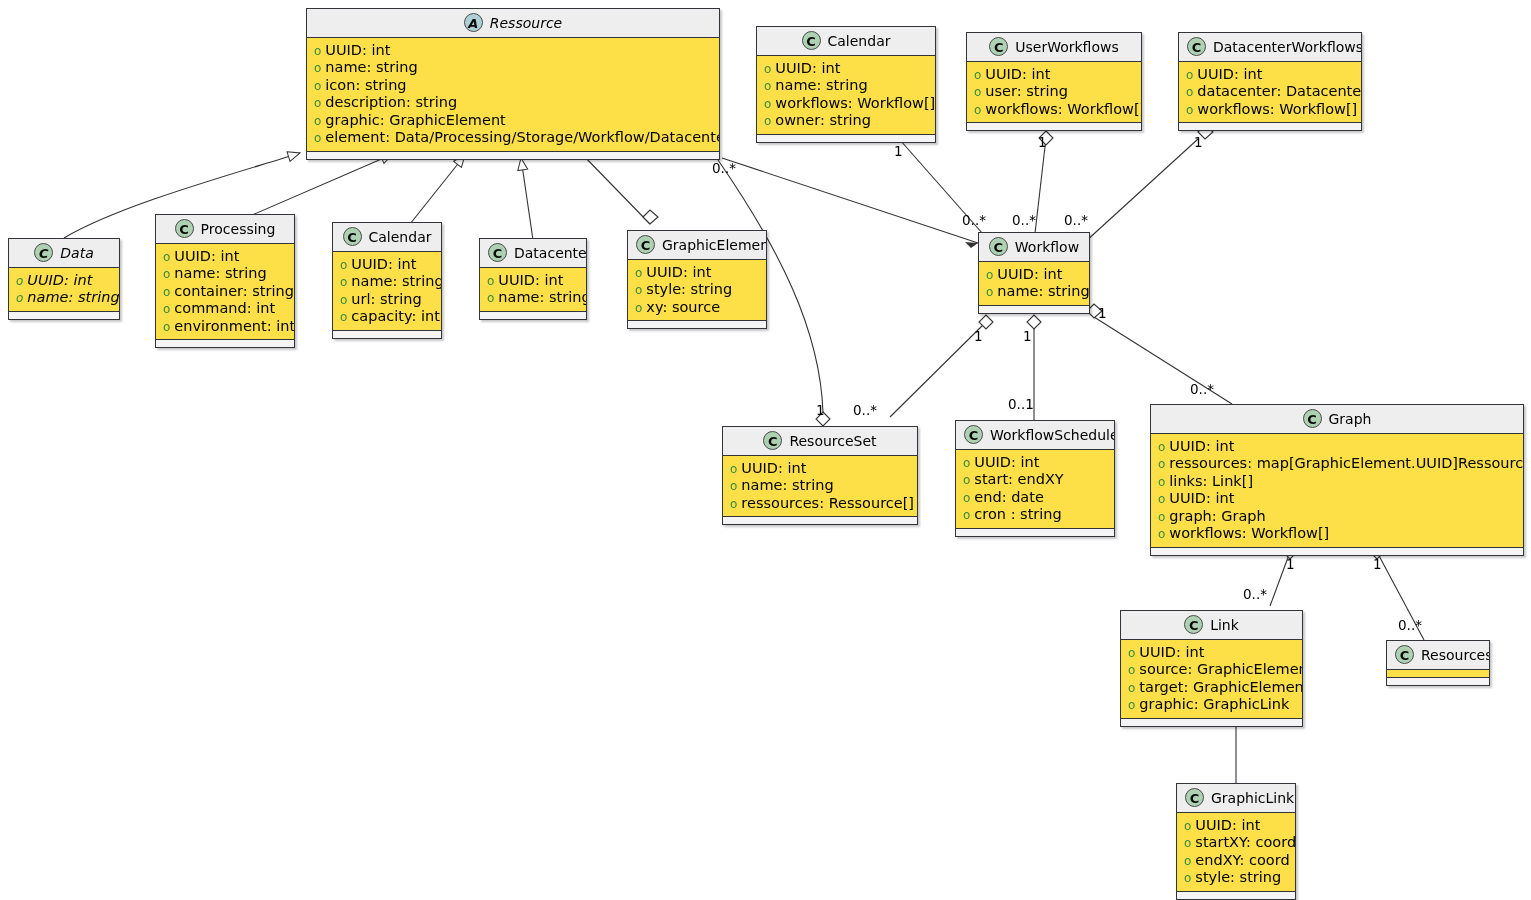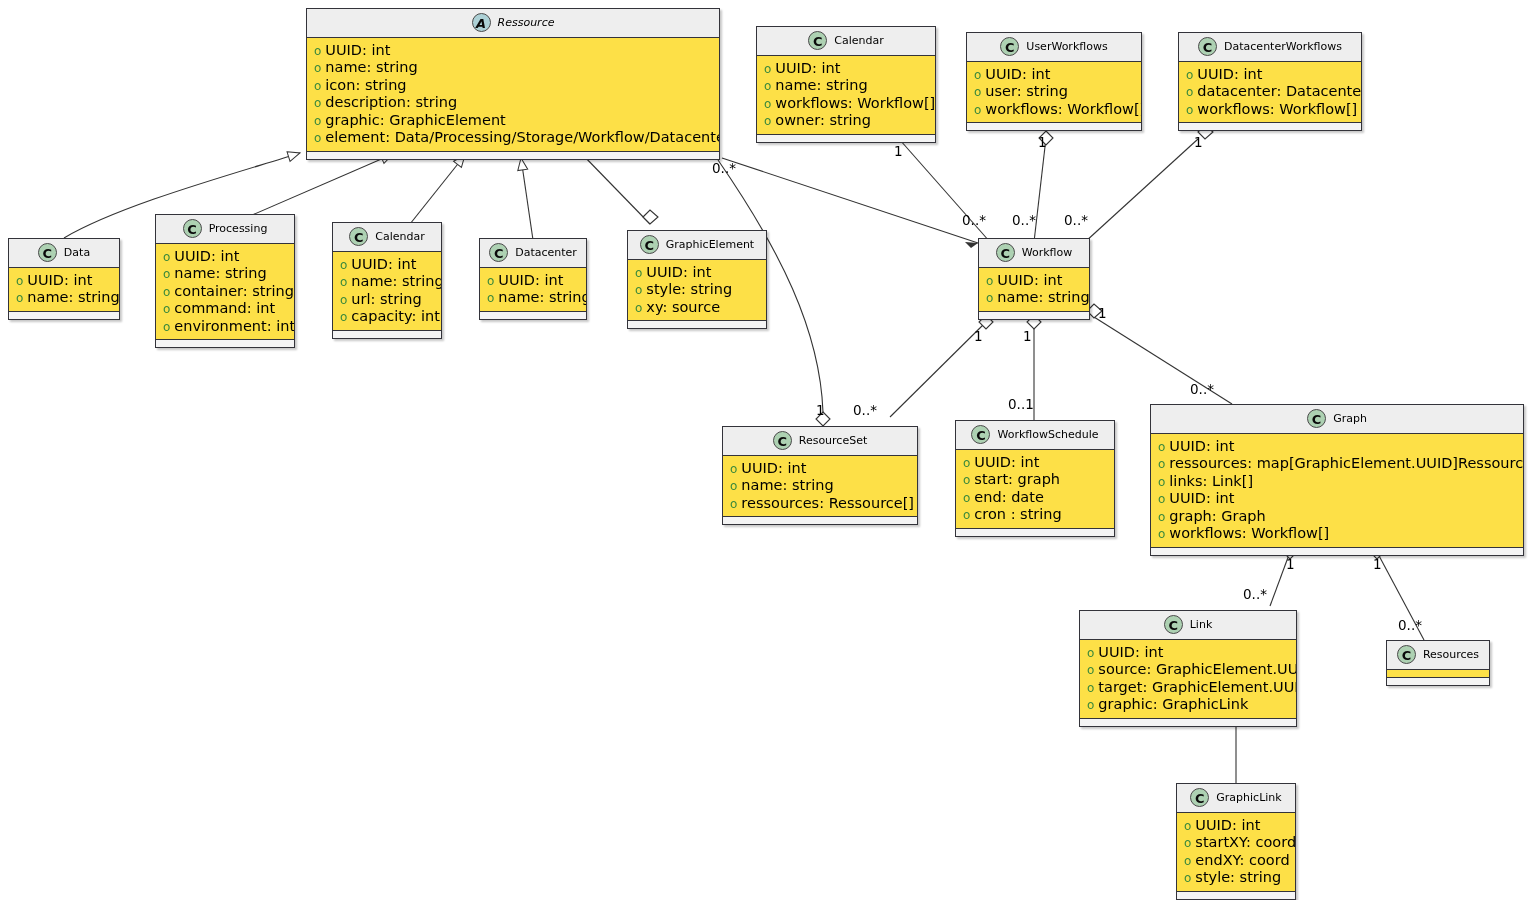"Ressource" .uml-title { font-size: 11px -> 14px }
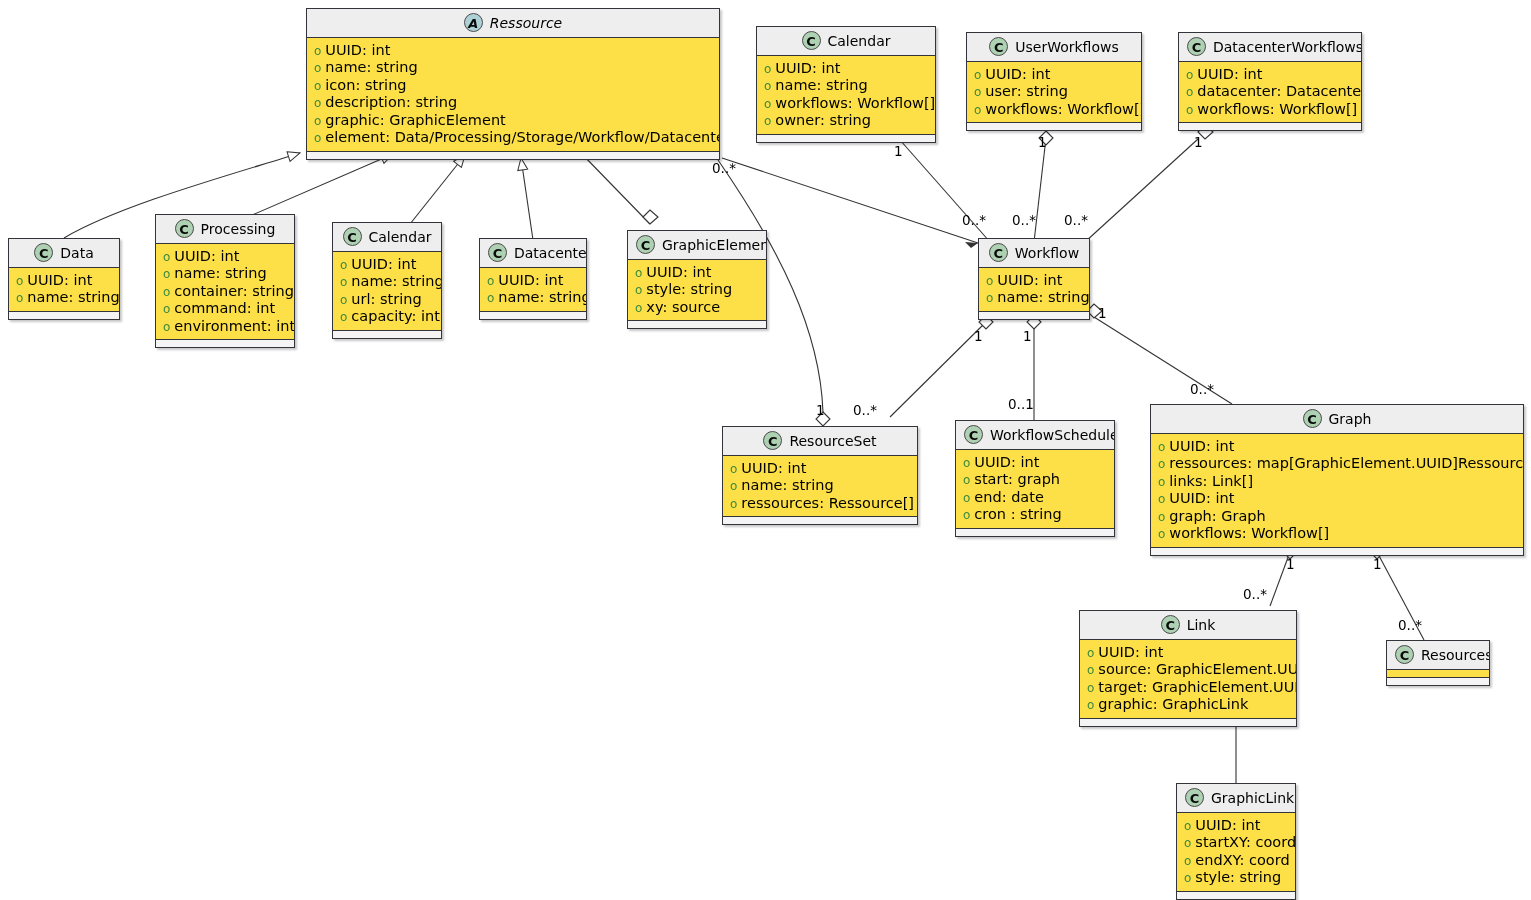"C Data" div.uml-class { font-style: none -> italic }
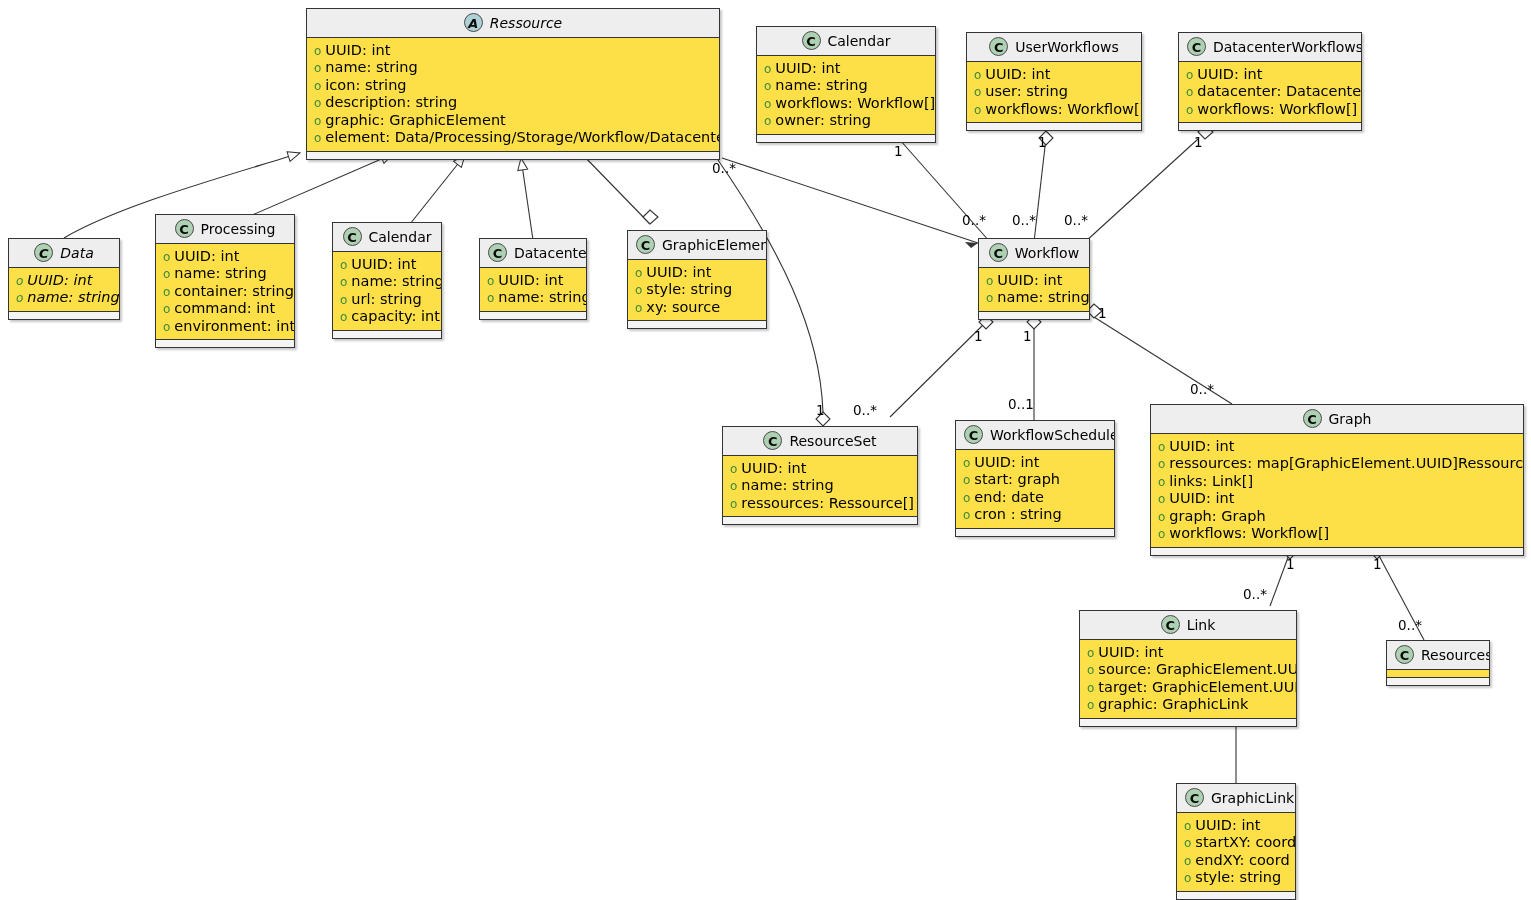"C Workflow" div.uml-class { top: 238px -> 232px }
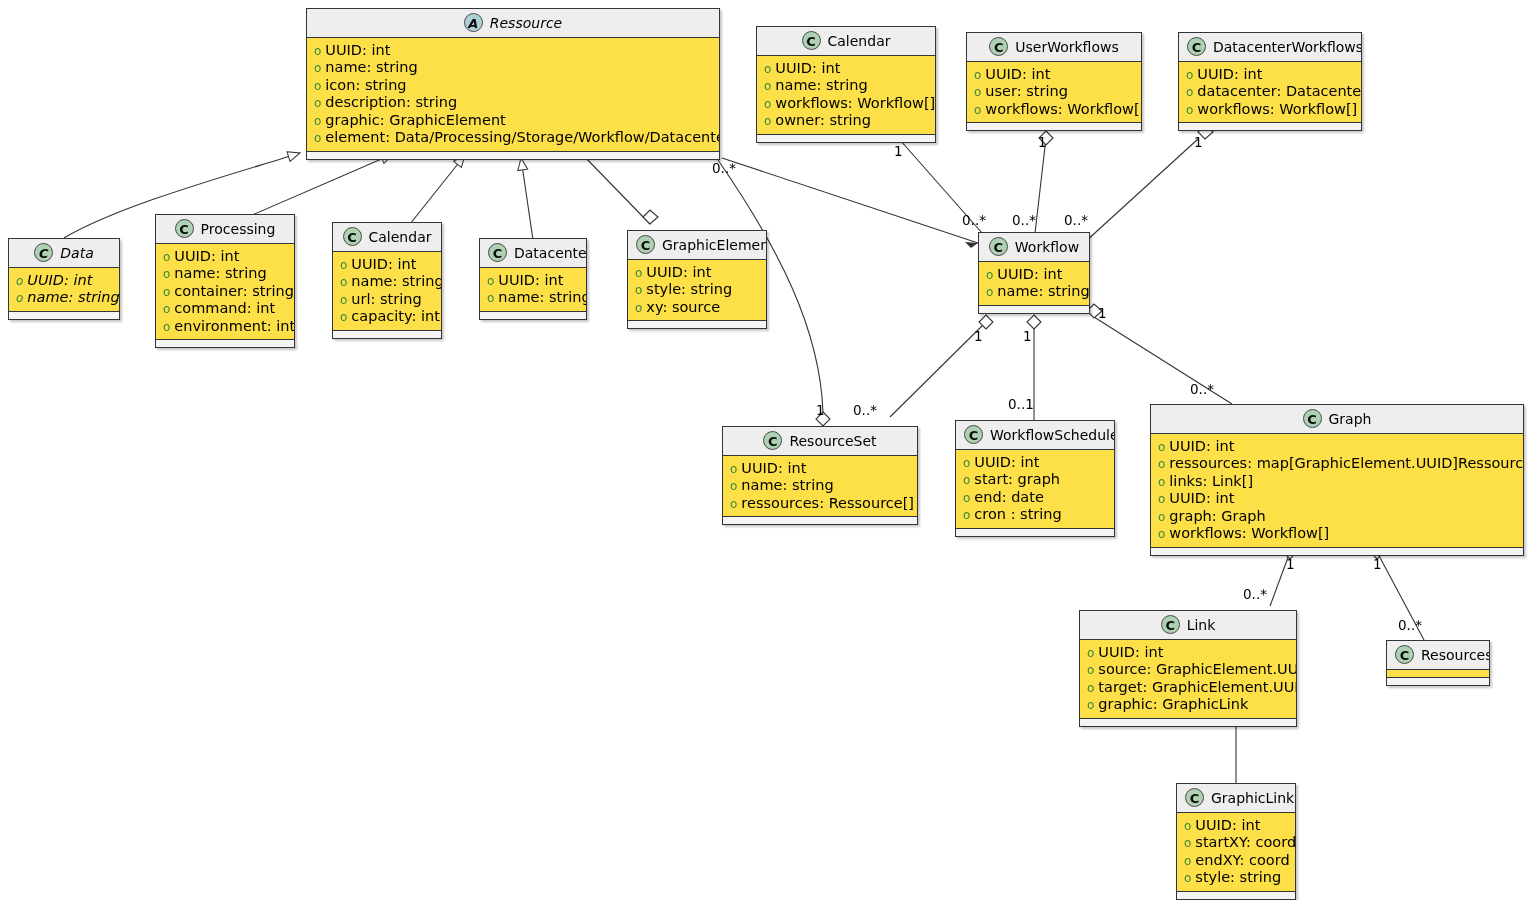"start: graph" span { text: graph -> endXY }
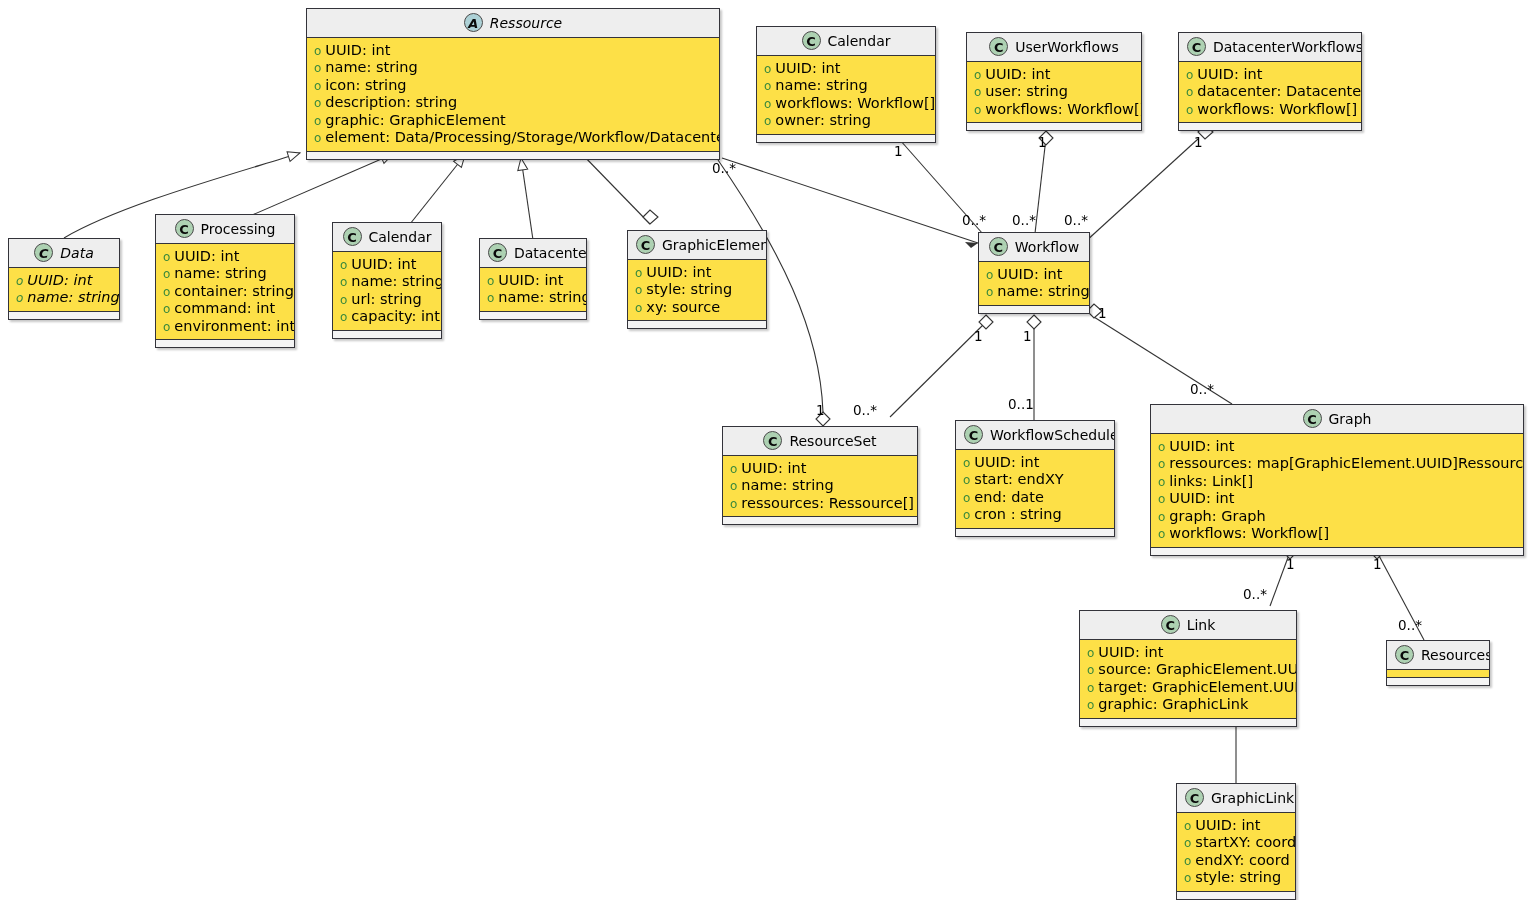"C Link" div.uml-class { left: 1079px -> 1120px; width: 218px -> 183px }
